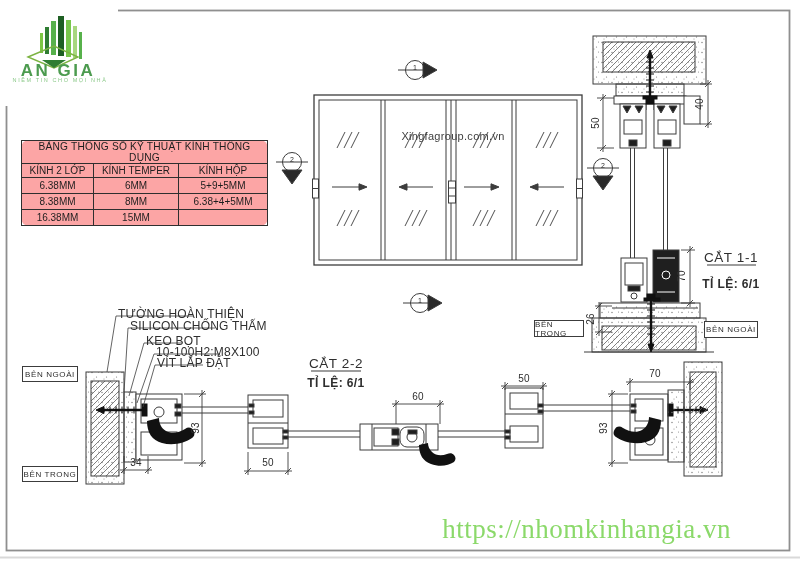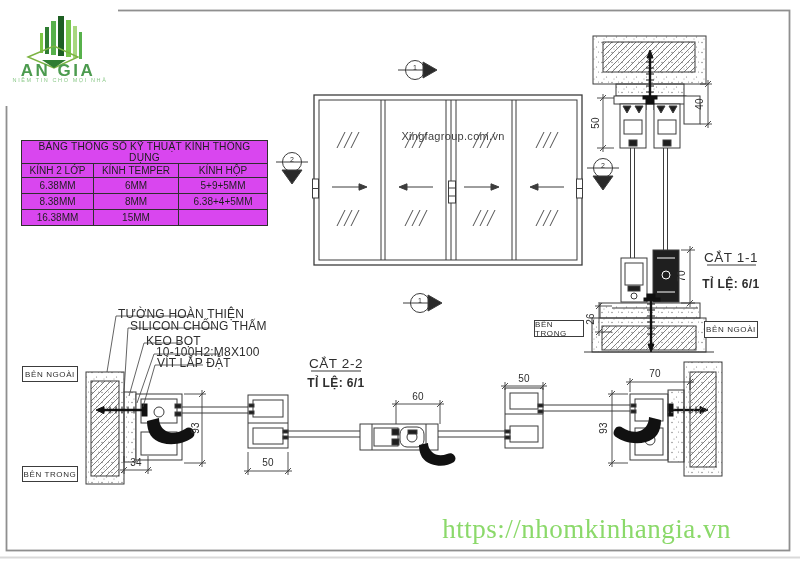"BẢNG THÔNG SỐ KỸ THUẬT" table.spec { background: #d946ef -> #fca5a5; border-radius: none -> 8px }
